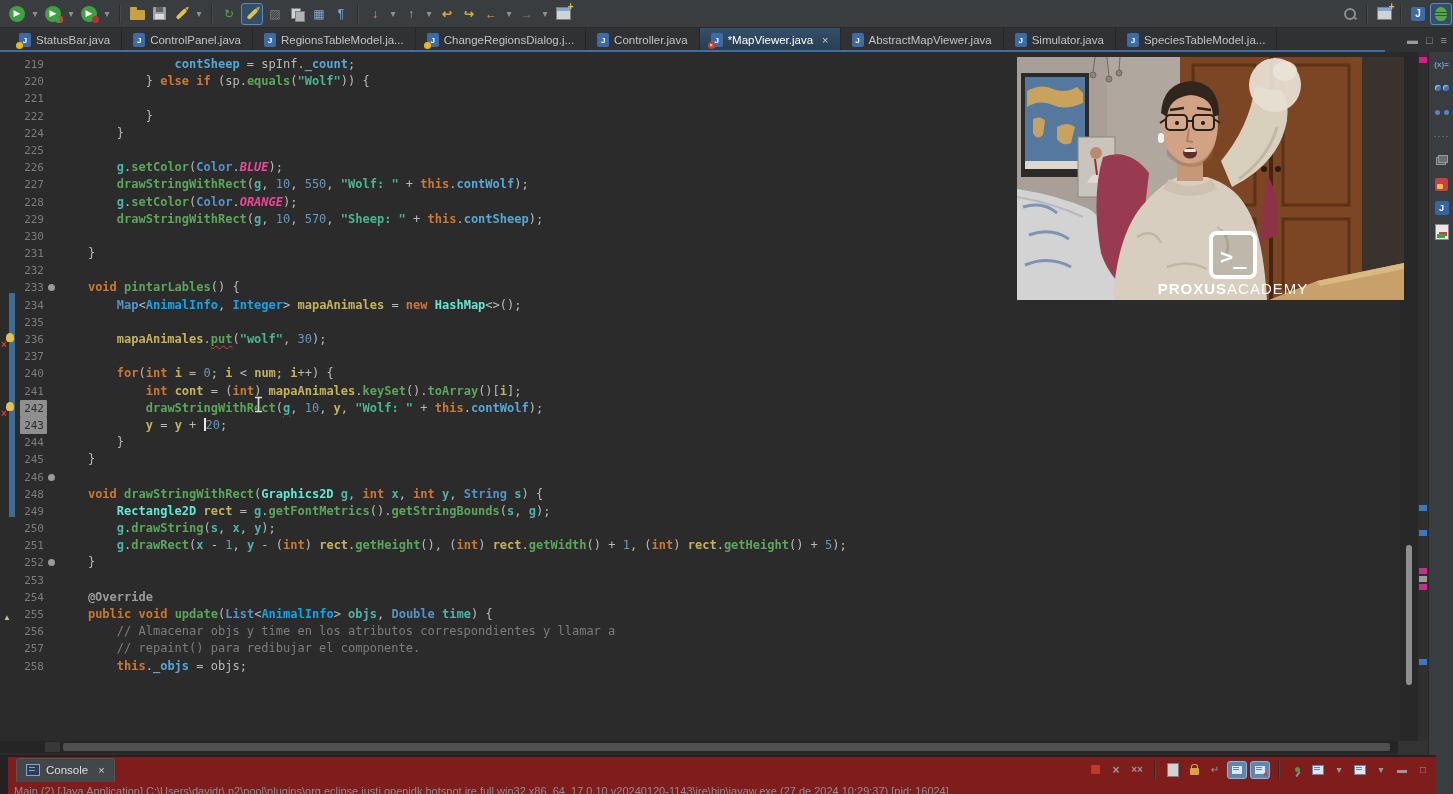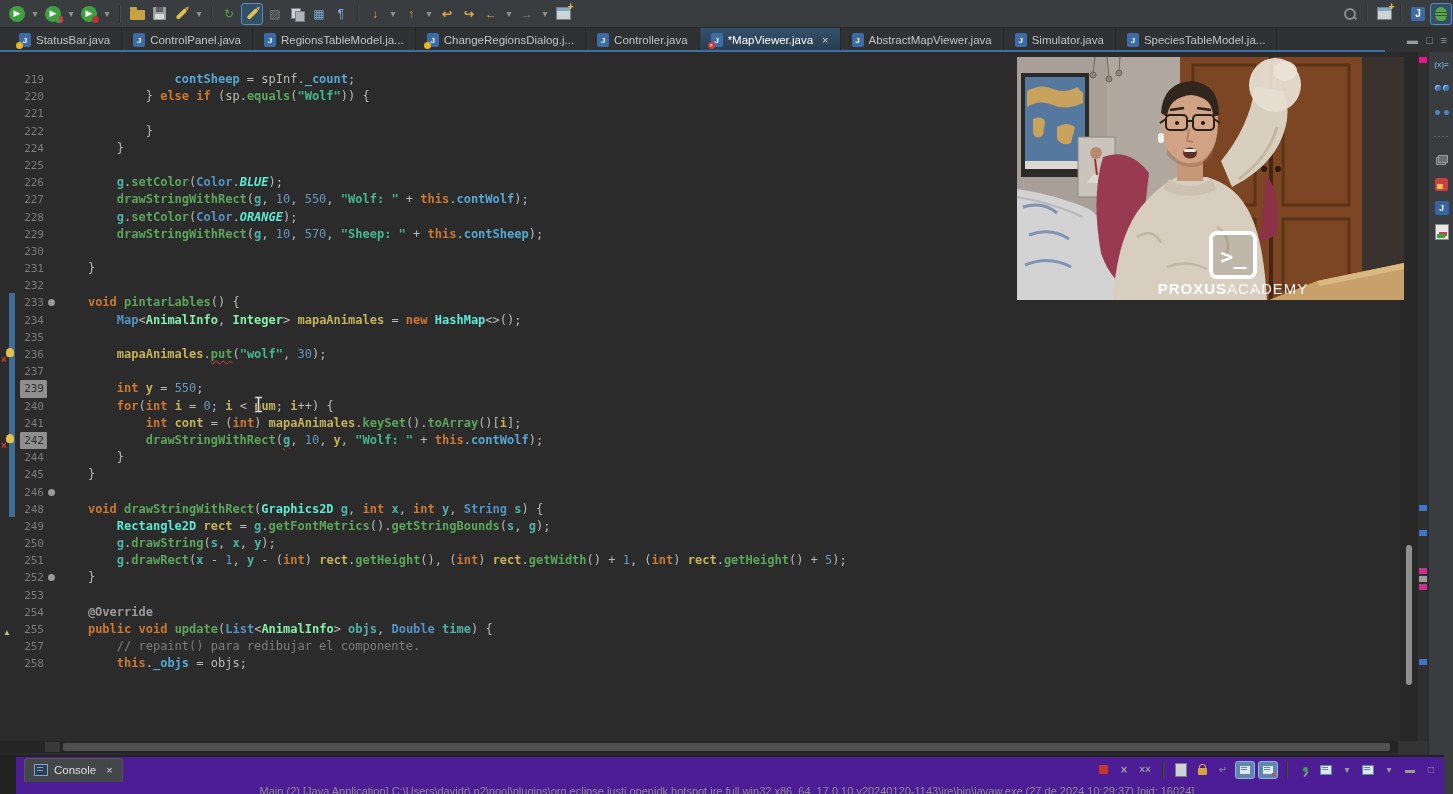"219" #rows { top: 19px -> 4px }
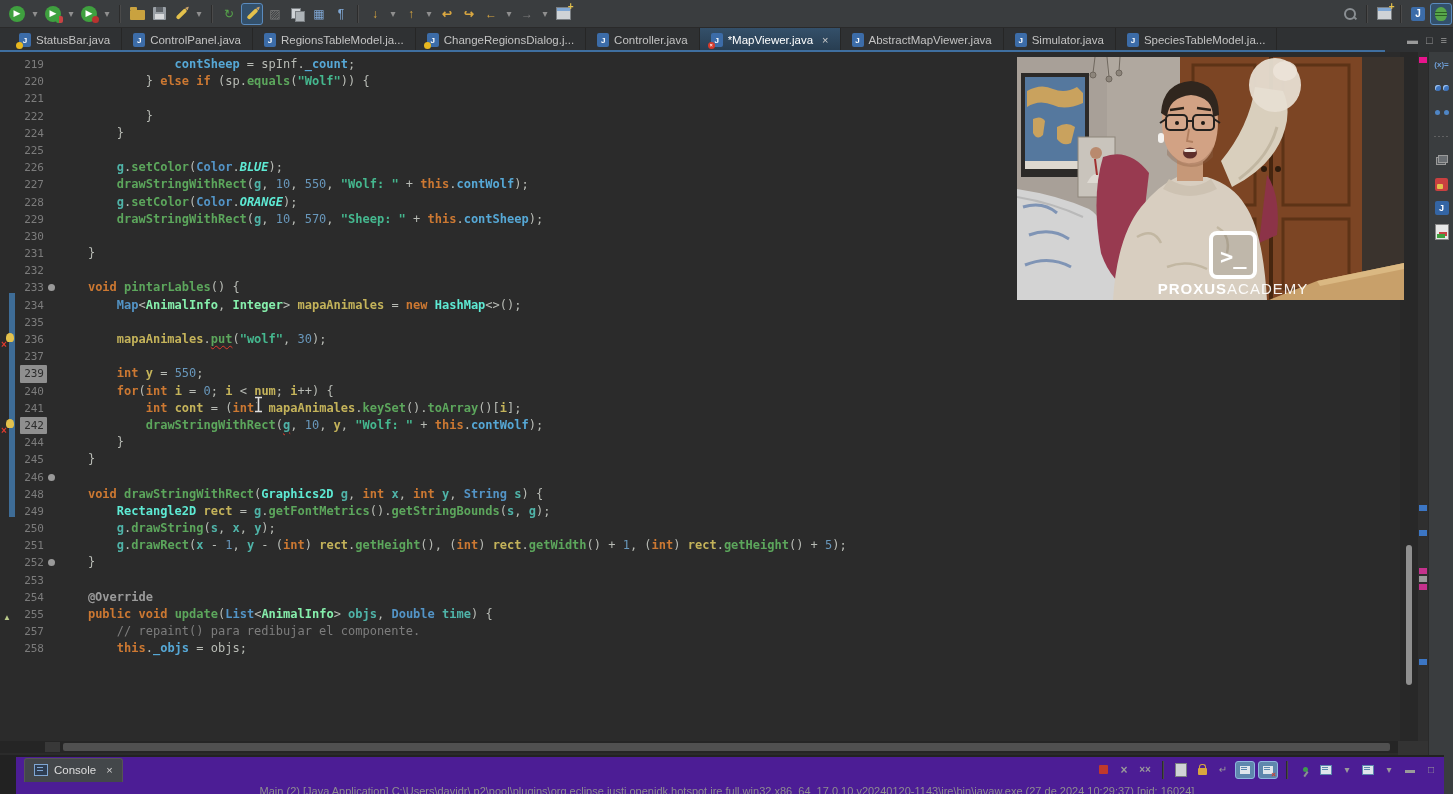"BLUE" .const { color: #5eead4 -> #ec4899 }
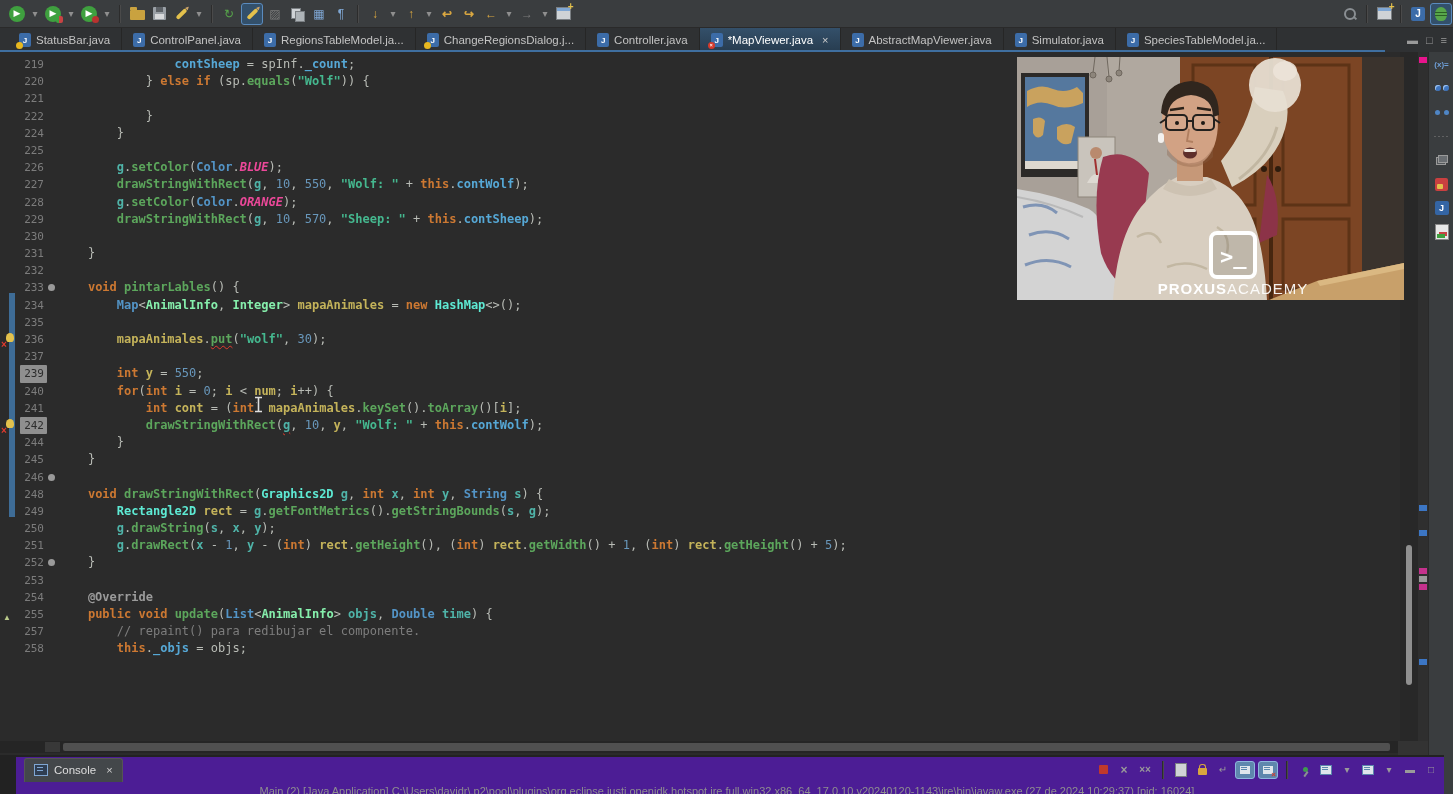"AnimalInfo" .typ { color: #86efac -> #0ea5e9 }
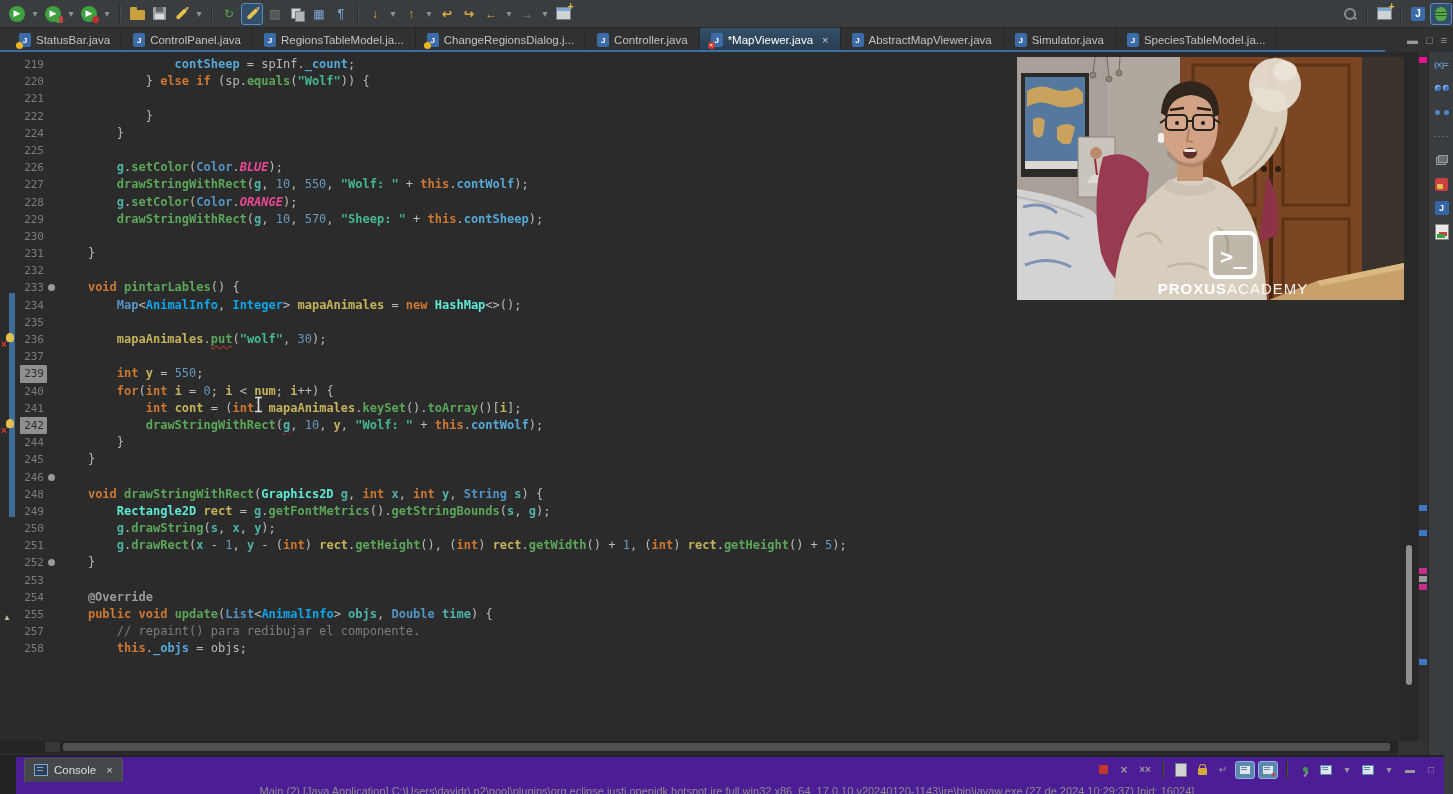"239" div.row { html: <div> <span></span> <span>239</span> <span></span> <span><span> </span><span>int</span><span> </span><span>y</span><span> = </span><span>550</span><span>;</span></span> </div> -> none }
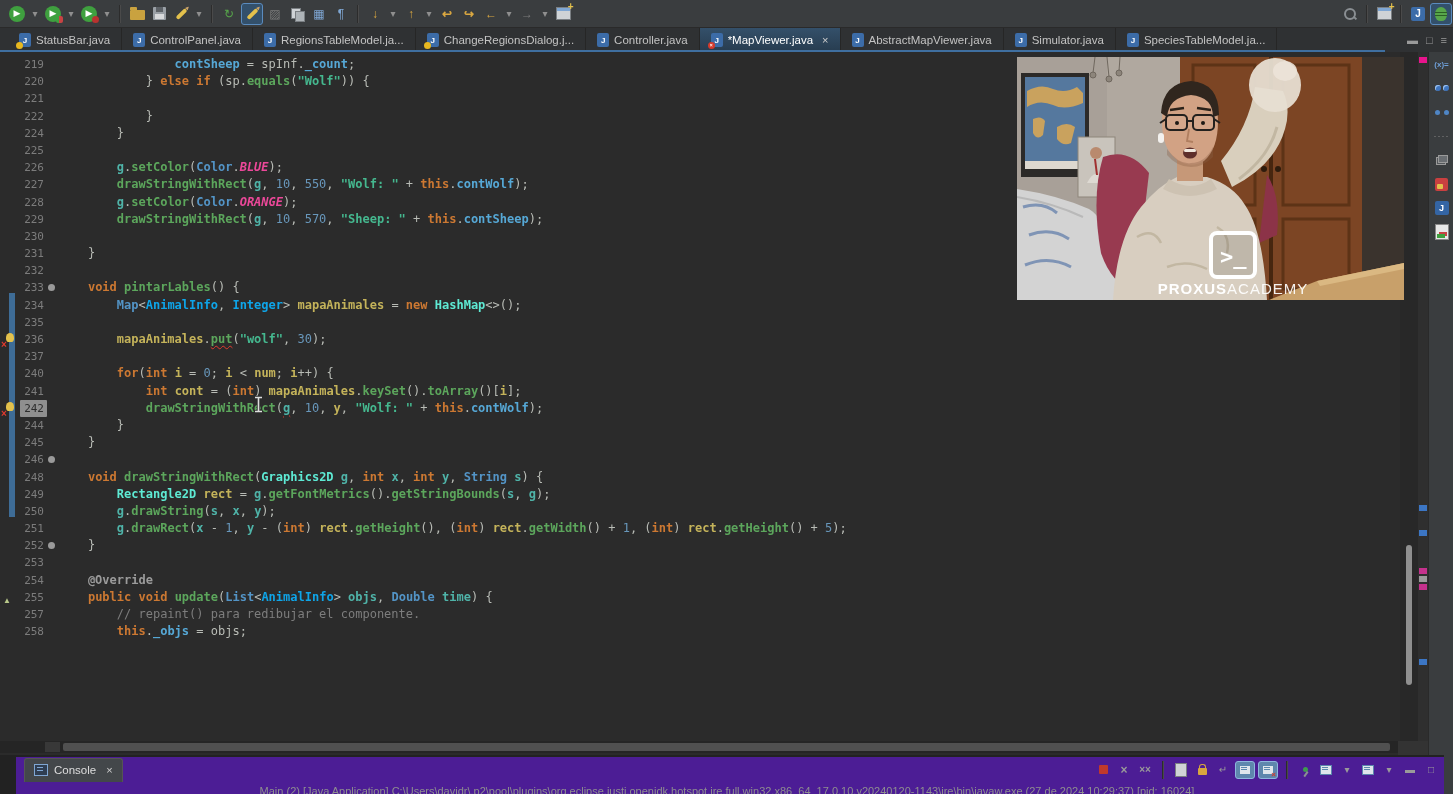"243" div.row { html: none -> <div> <span></span> <span>243</span> <span></span> <span><span> </span><span>y</span><span> = </span><span>y</span><span> + </span><span></span><span>20</span><span>;</span></span> </div> }
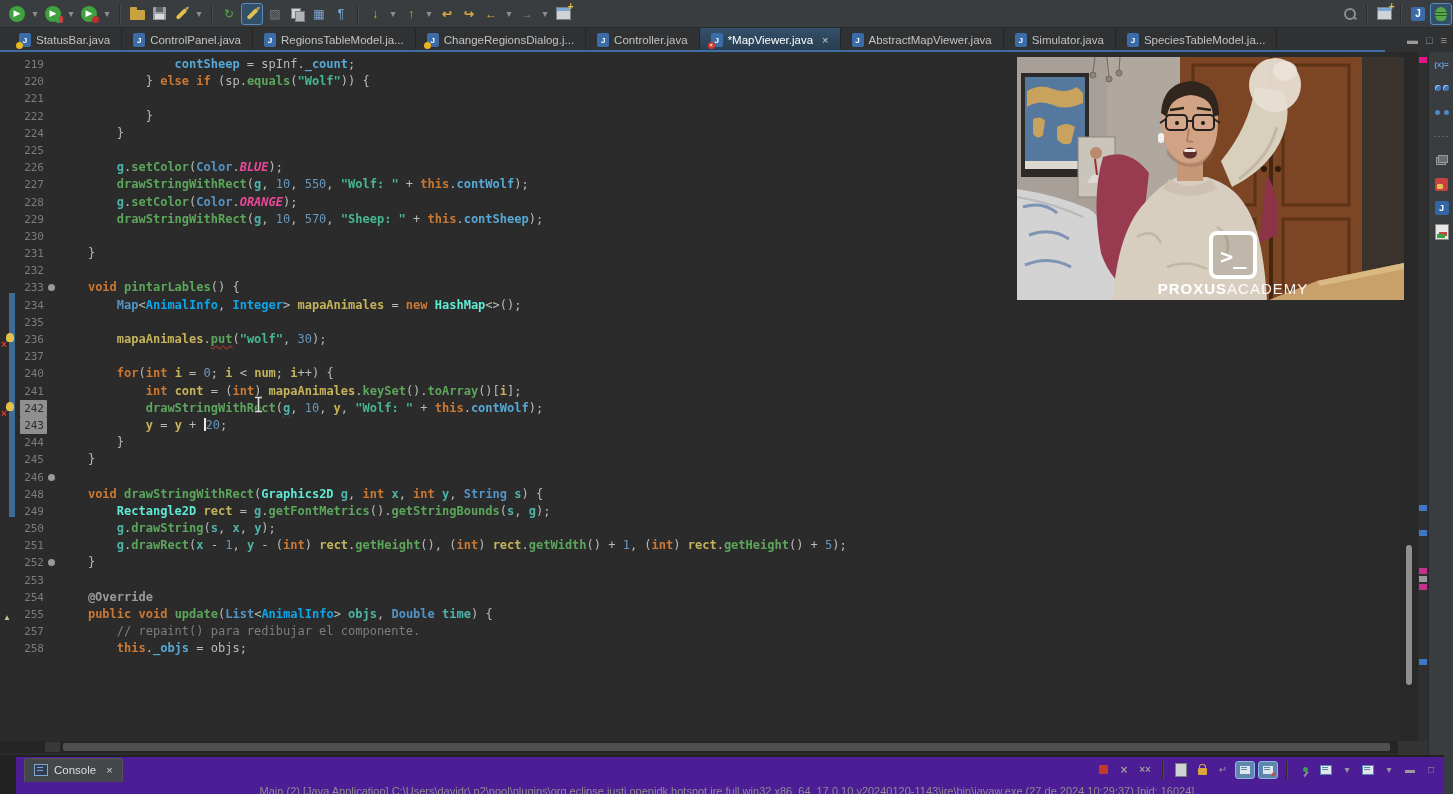"256" div.row { html: none -> <div> <span></span> <span>256</span> <span></span> <span><span> // Almacenar objs y time en los atributos correspondientes y llamar a</span></span> </div> }
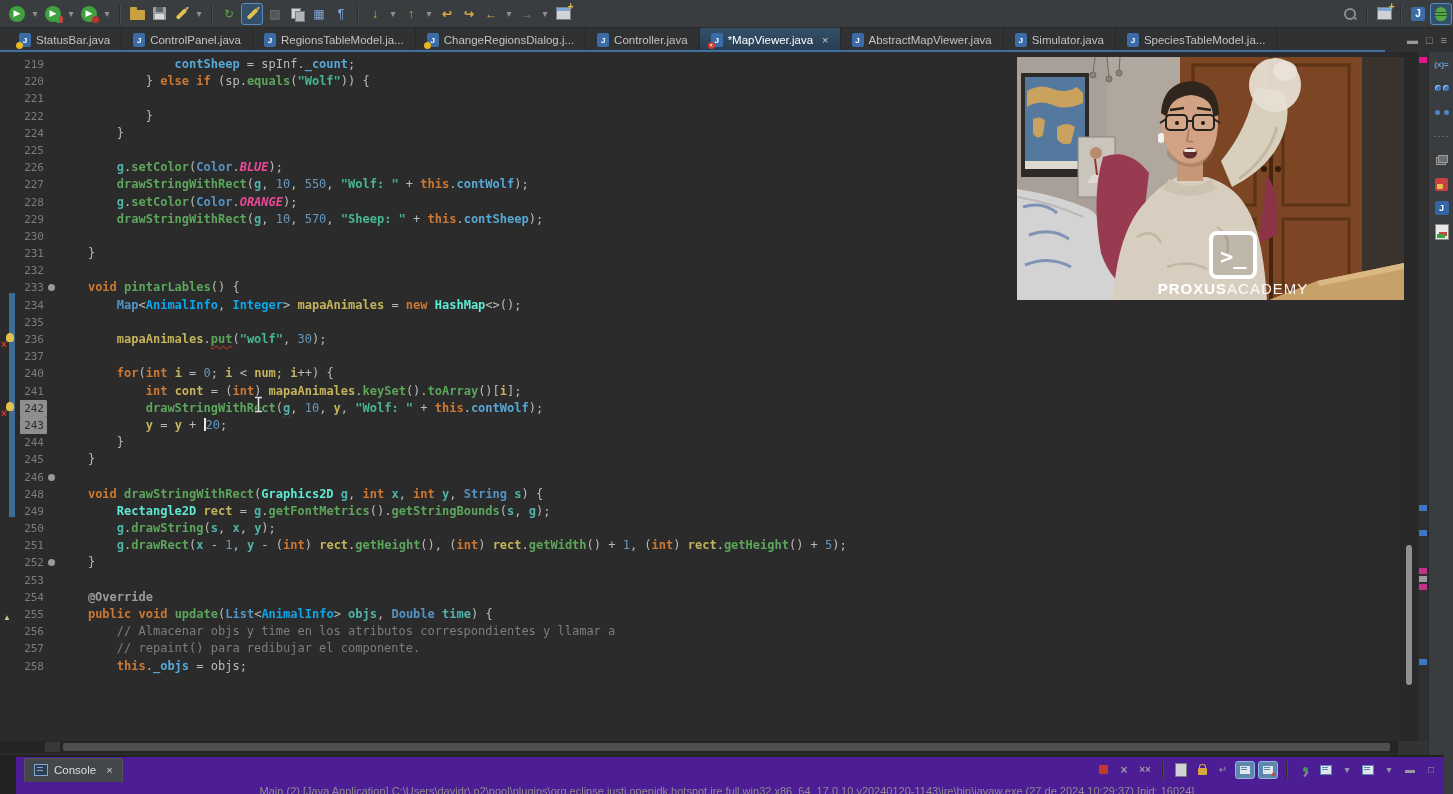"Console" #console { background: #4c1d95 -> #7f1d1d; left: 16px -> 8px; text-align: center -> none }
